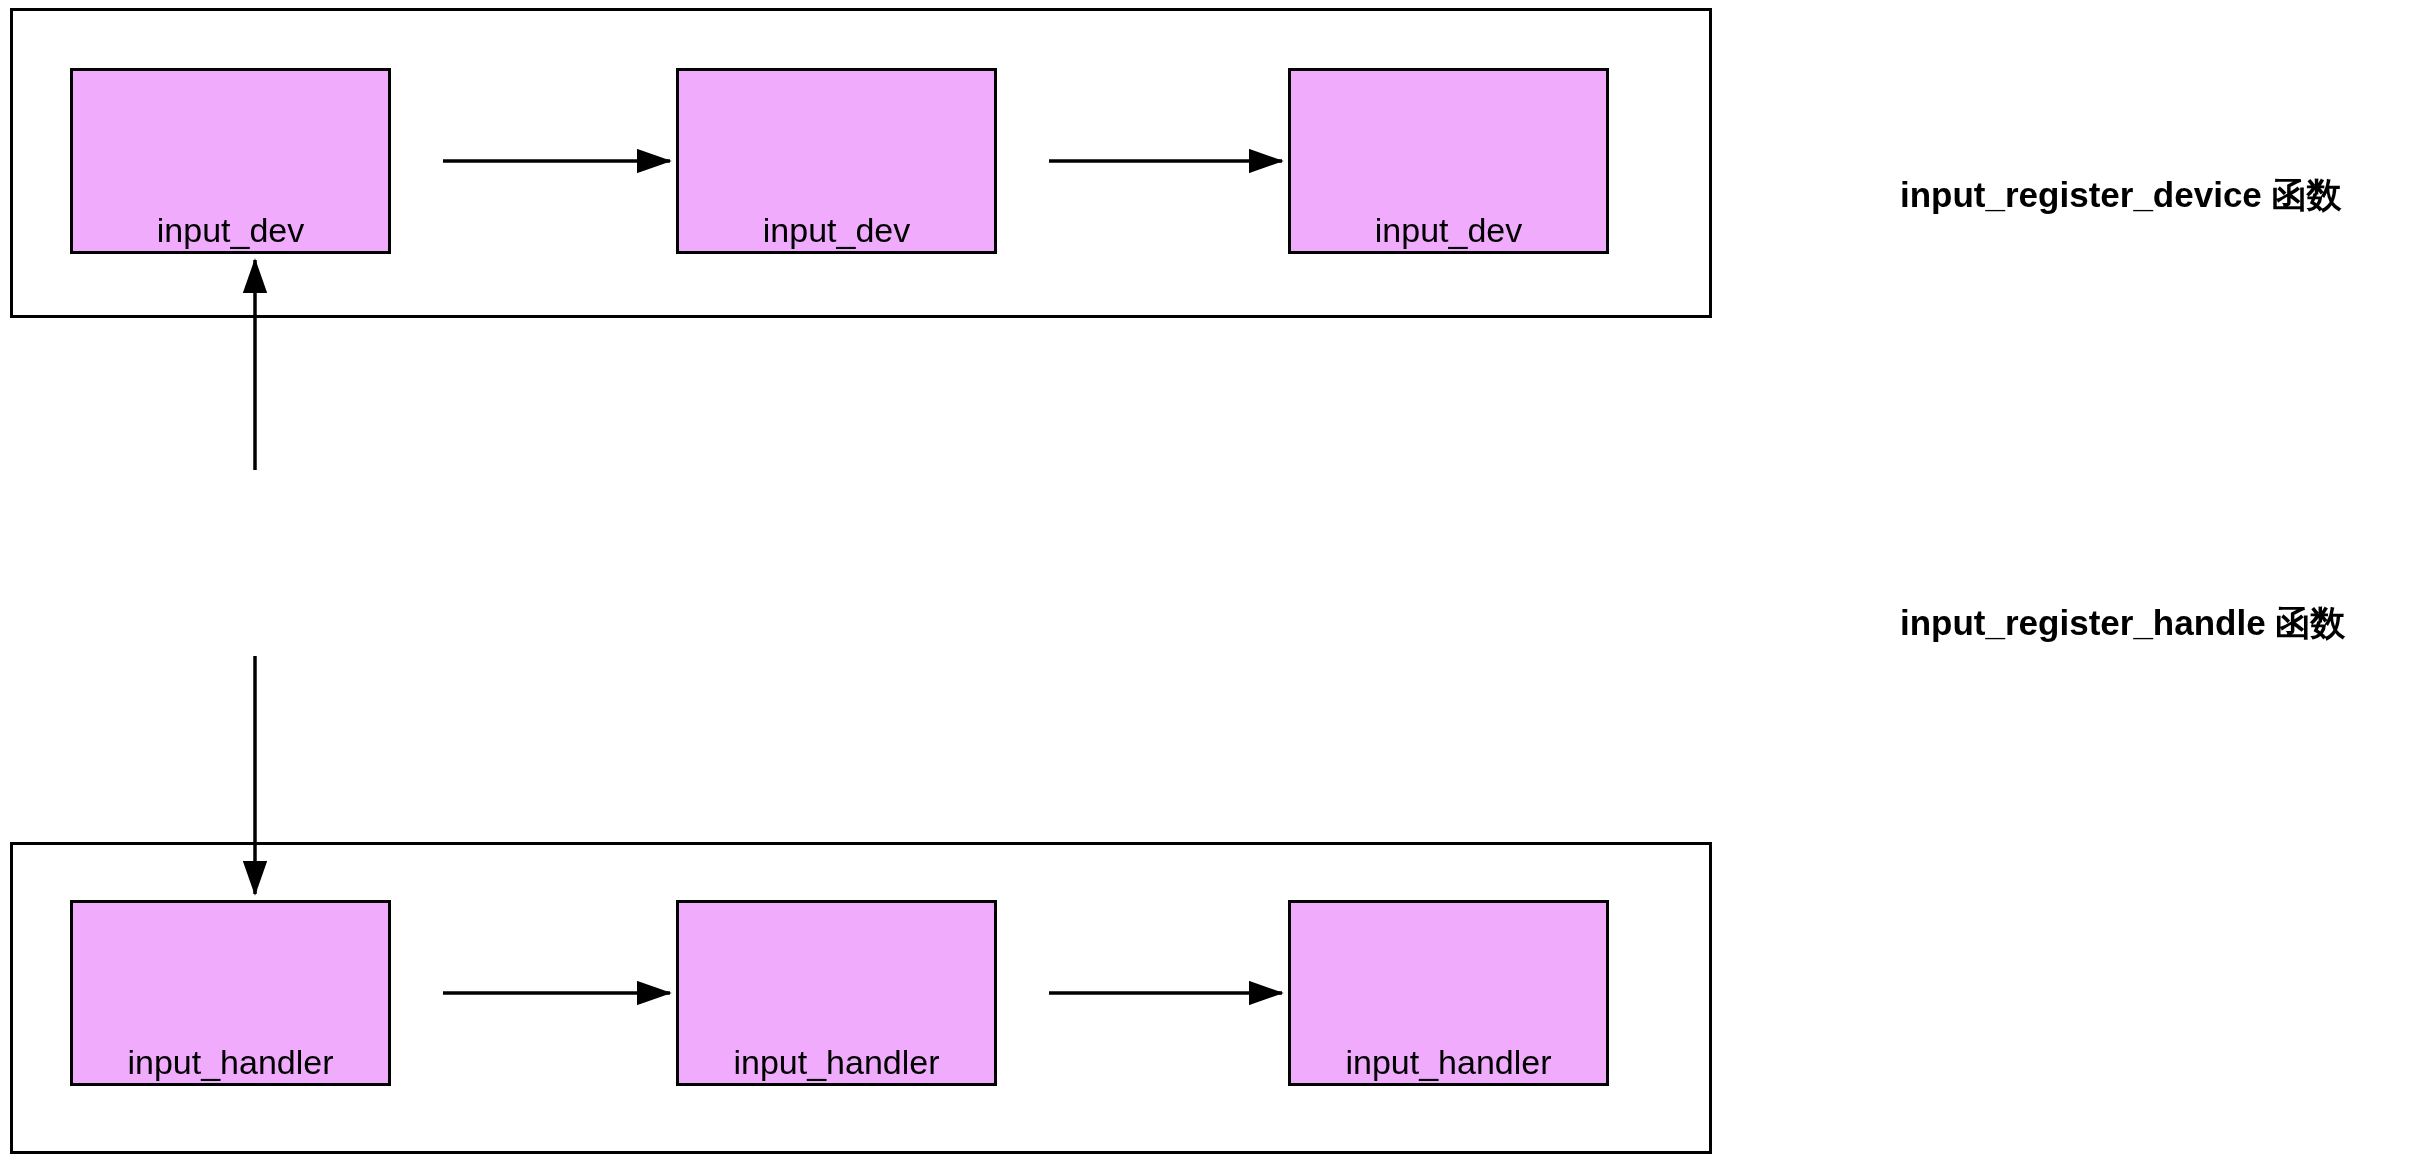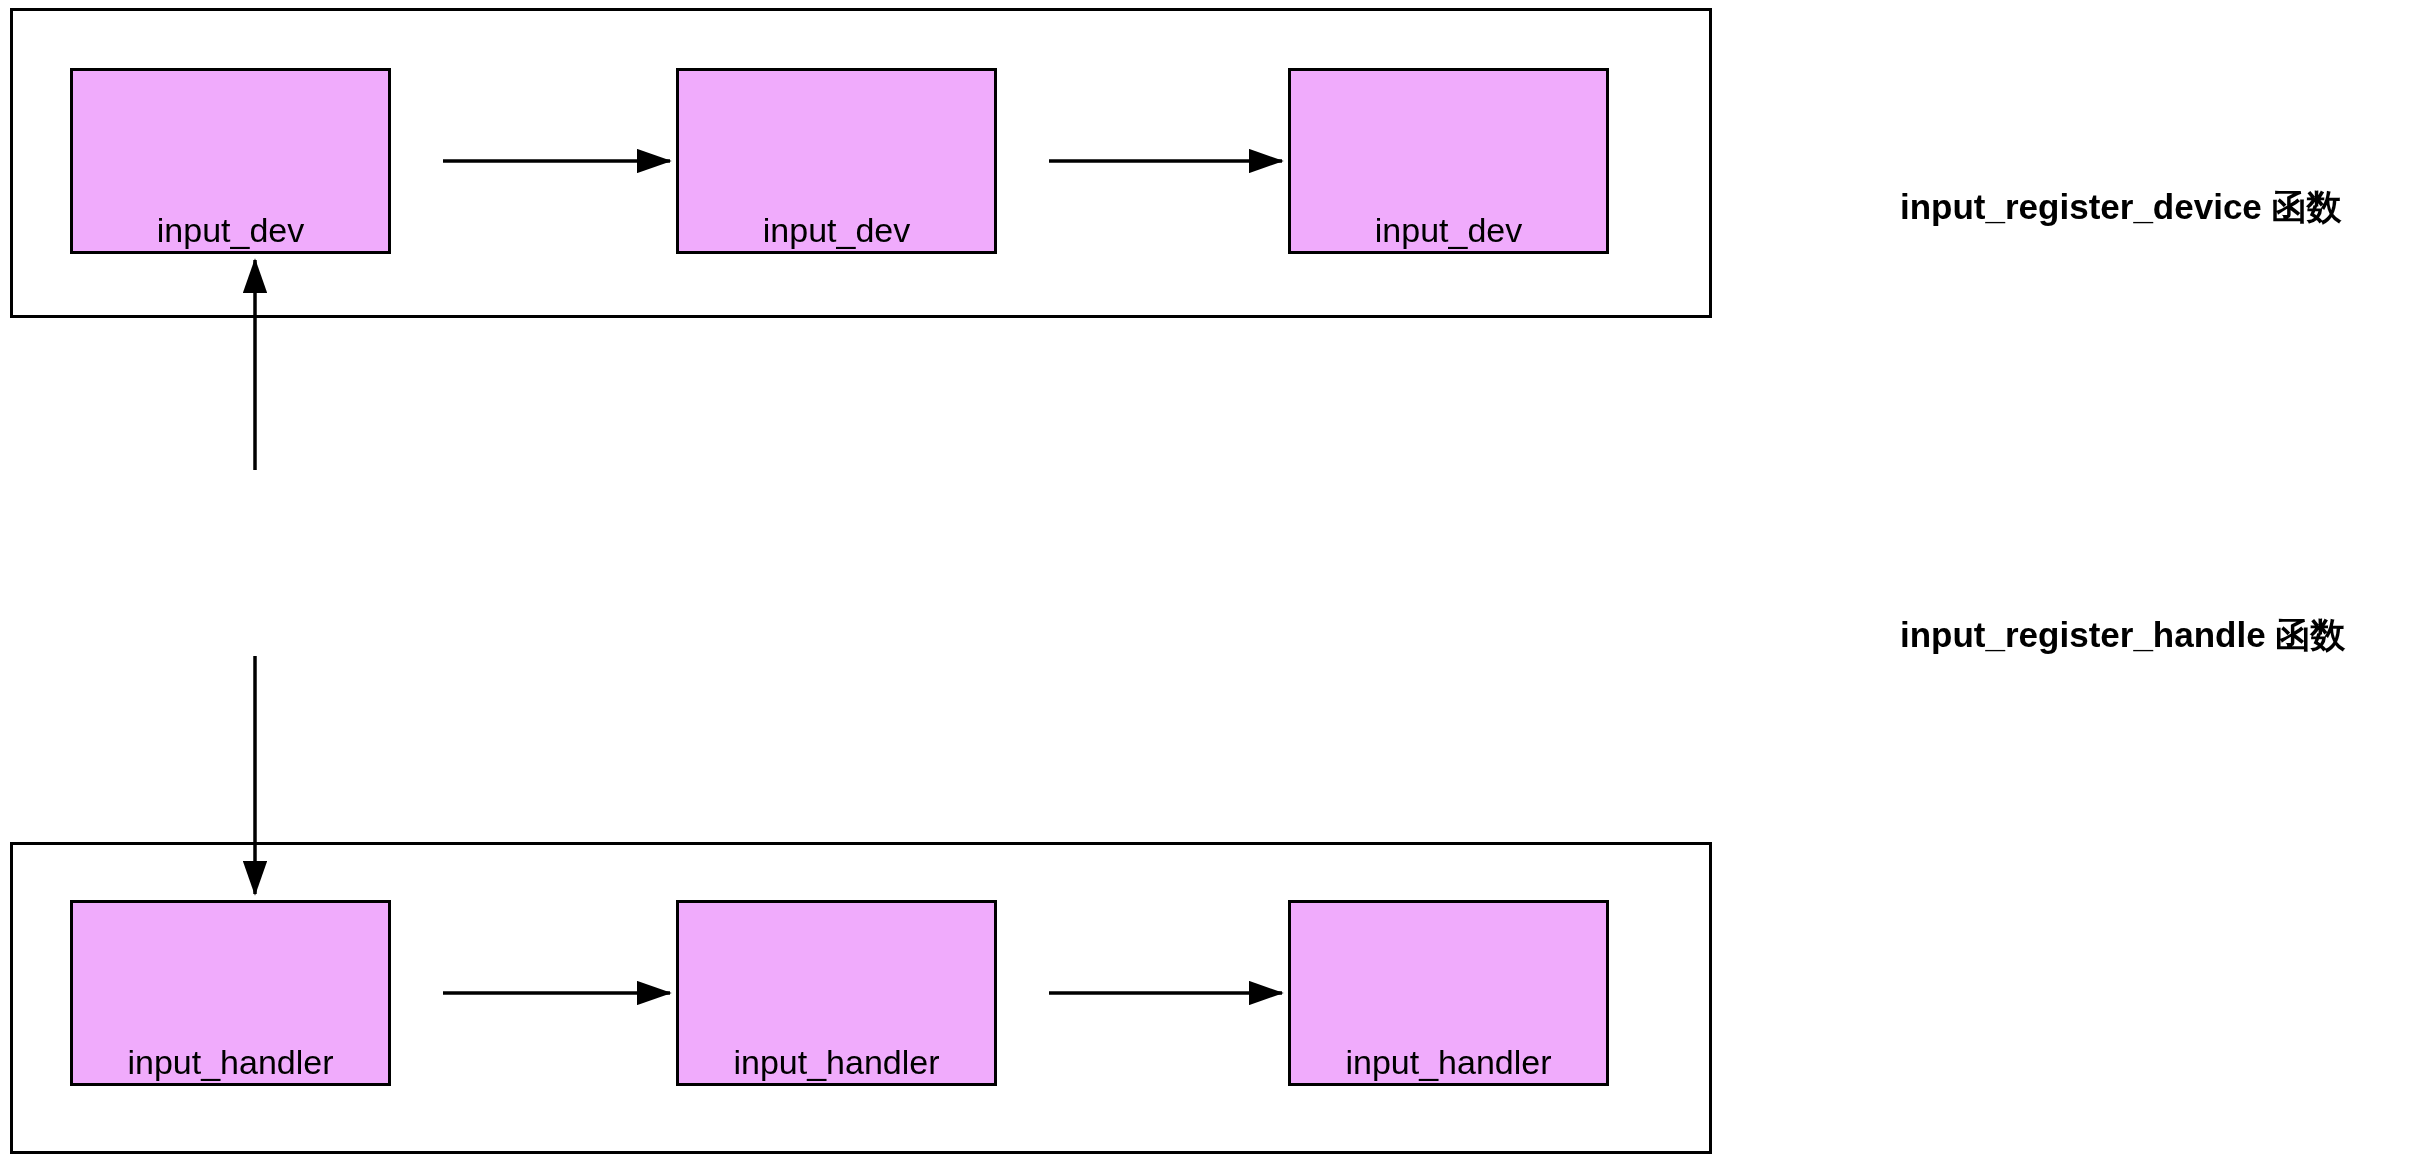"input_register_device 函数" .side-label { margin-top: 12px -> none }
